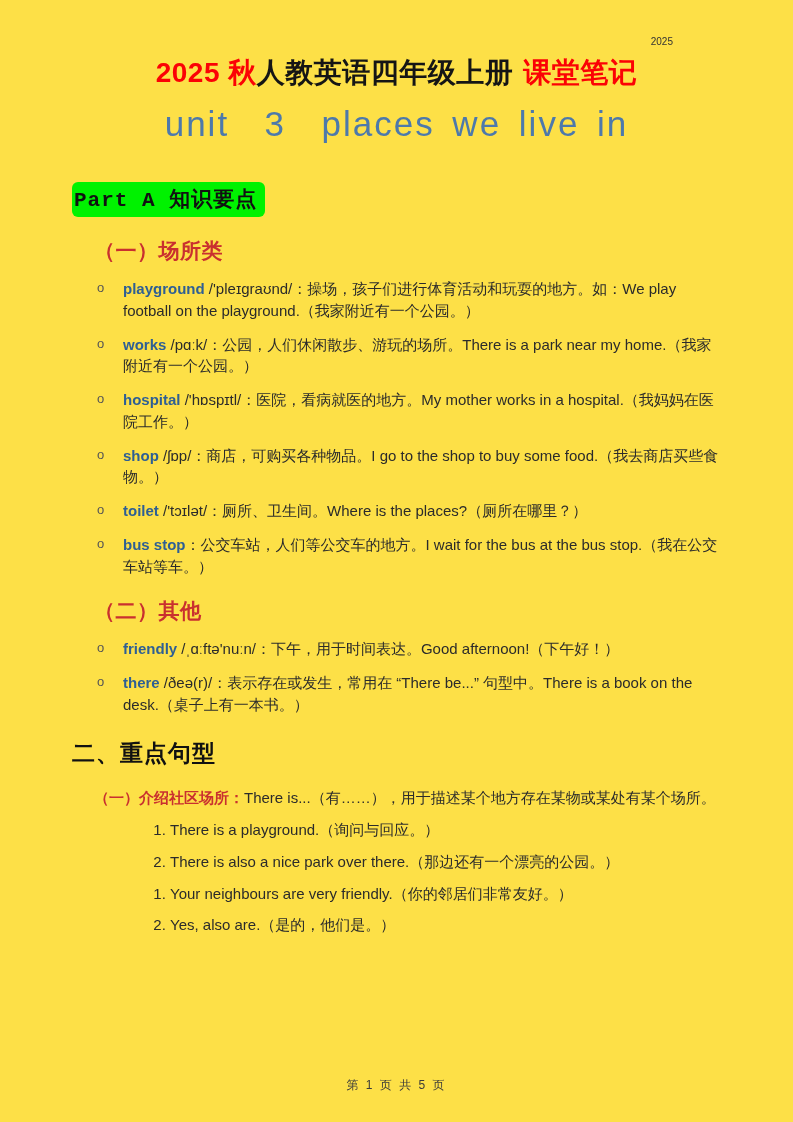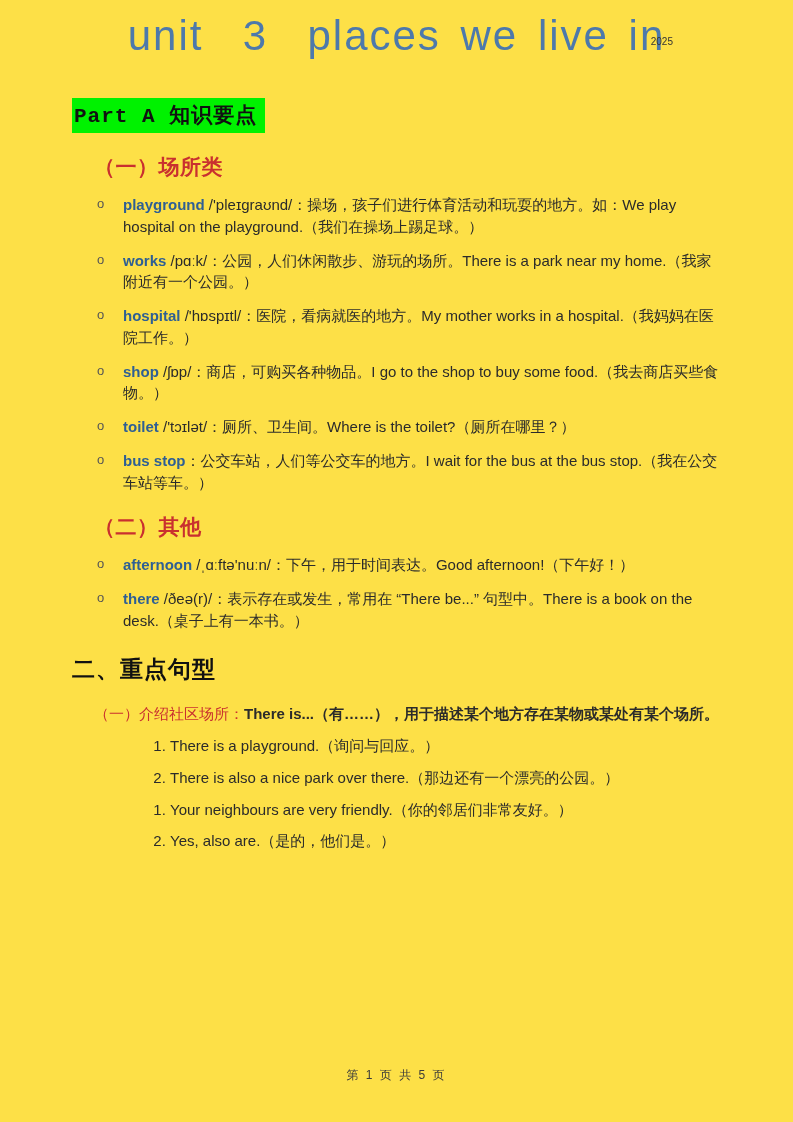"2025 秋人教英语四年级上册 课堂笔记" h1.doc-title { html: none -> <h1><span>2025 秋</span><span>人教英语四年级上册</span><span>课堂笔记</span></h1> }
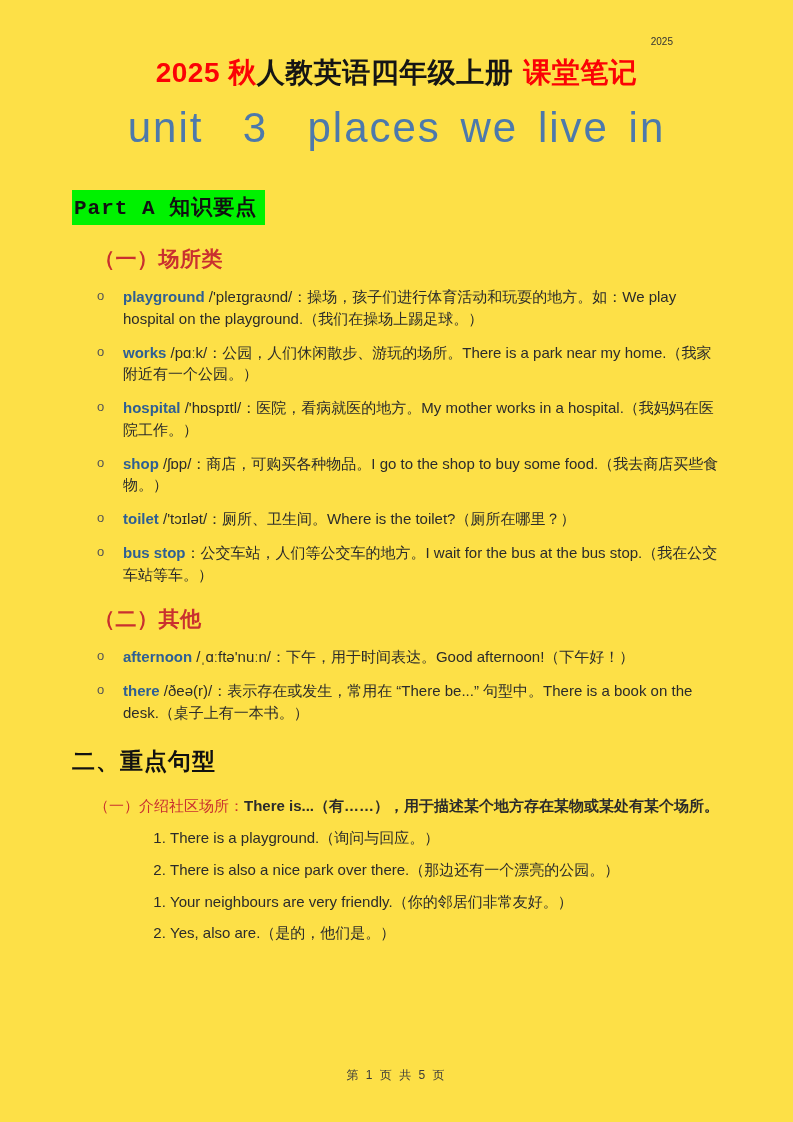"unit 3 places we live" .unit-subtitle { font-size: 42px -> 35px }
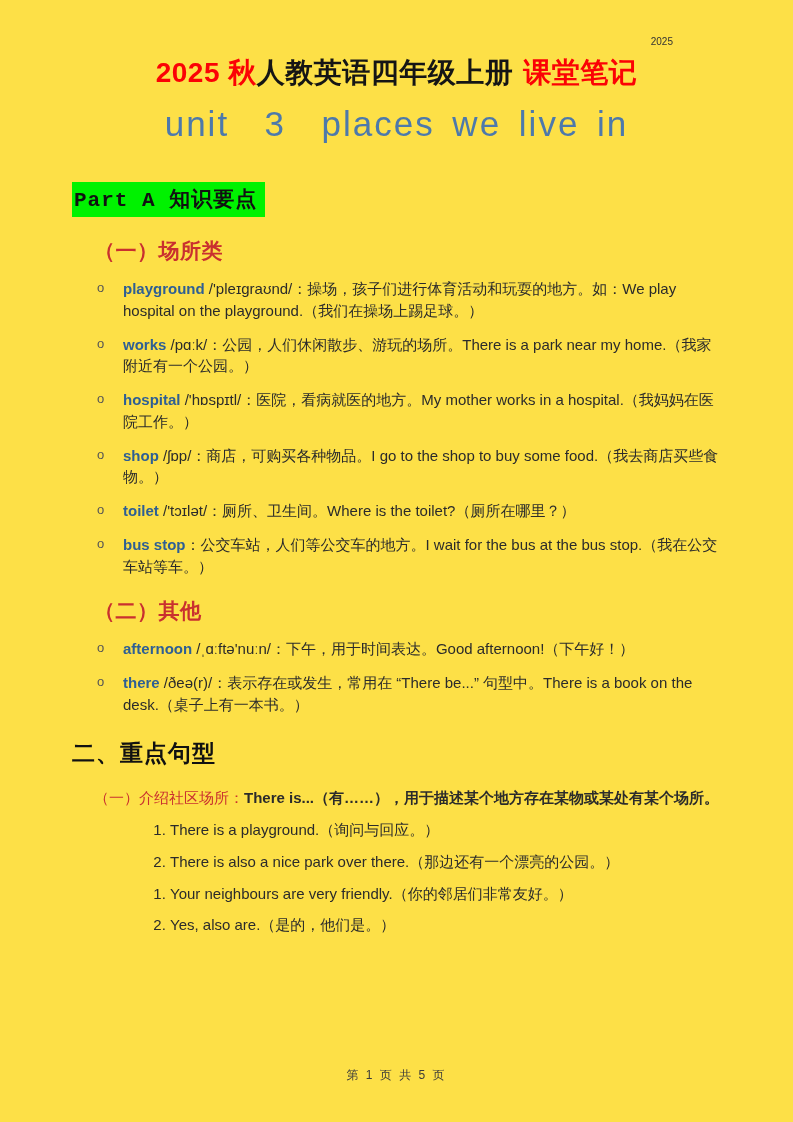"Part A 知识要点" .part-a-highlight { border-radius: none -> 6px }
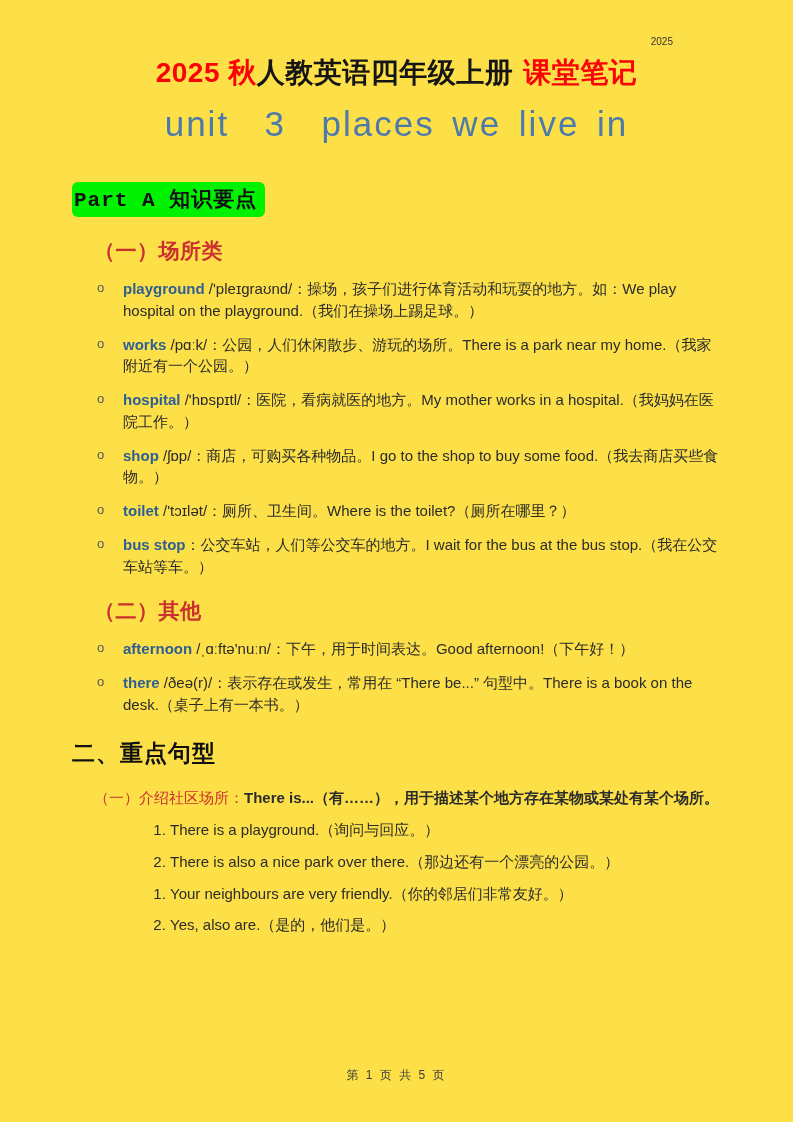"/'pleɪɡraʊnd/：操场，孩子们进行体育活动和玩耍的地方。如：We" span.vocab-rest { text: hospital on the playground.（我们在操场上踢足球 -> football on the playground.（我家附近有一个公园 }
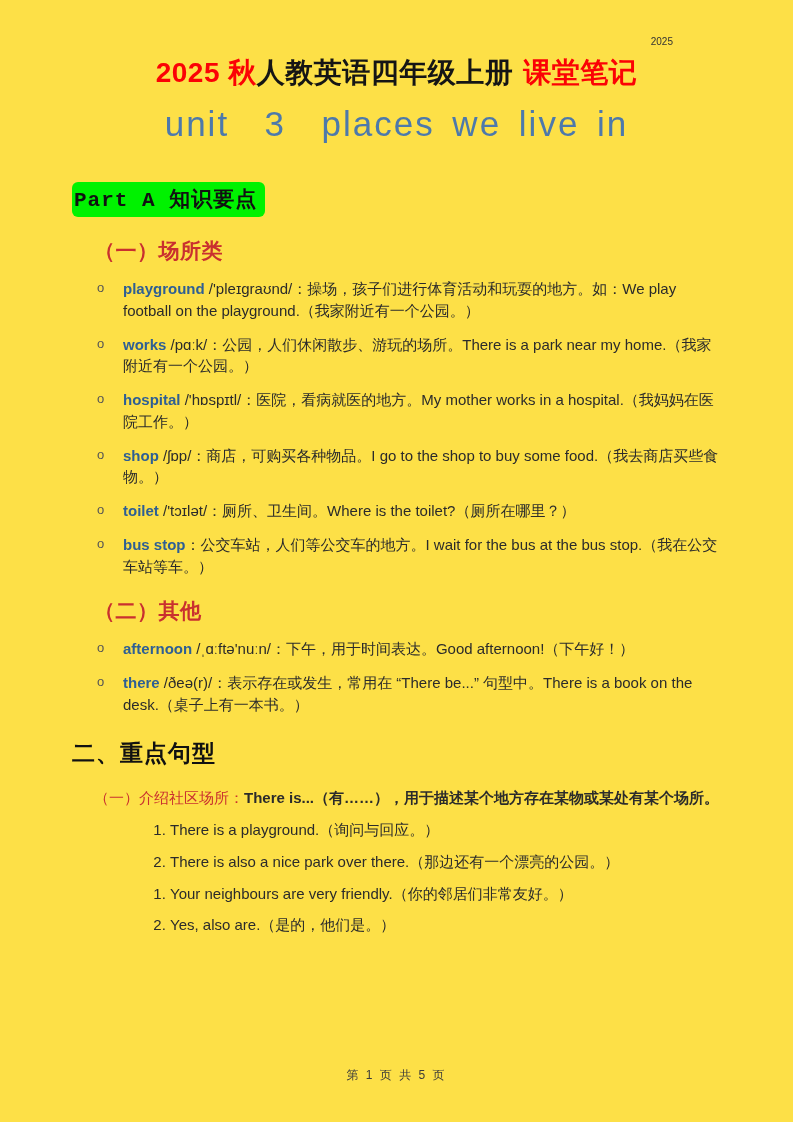"/'tɔɪlət/：厕所、卫生间。Where is the" span.vocab-rest { text: toilet -> places }
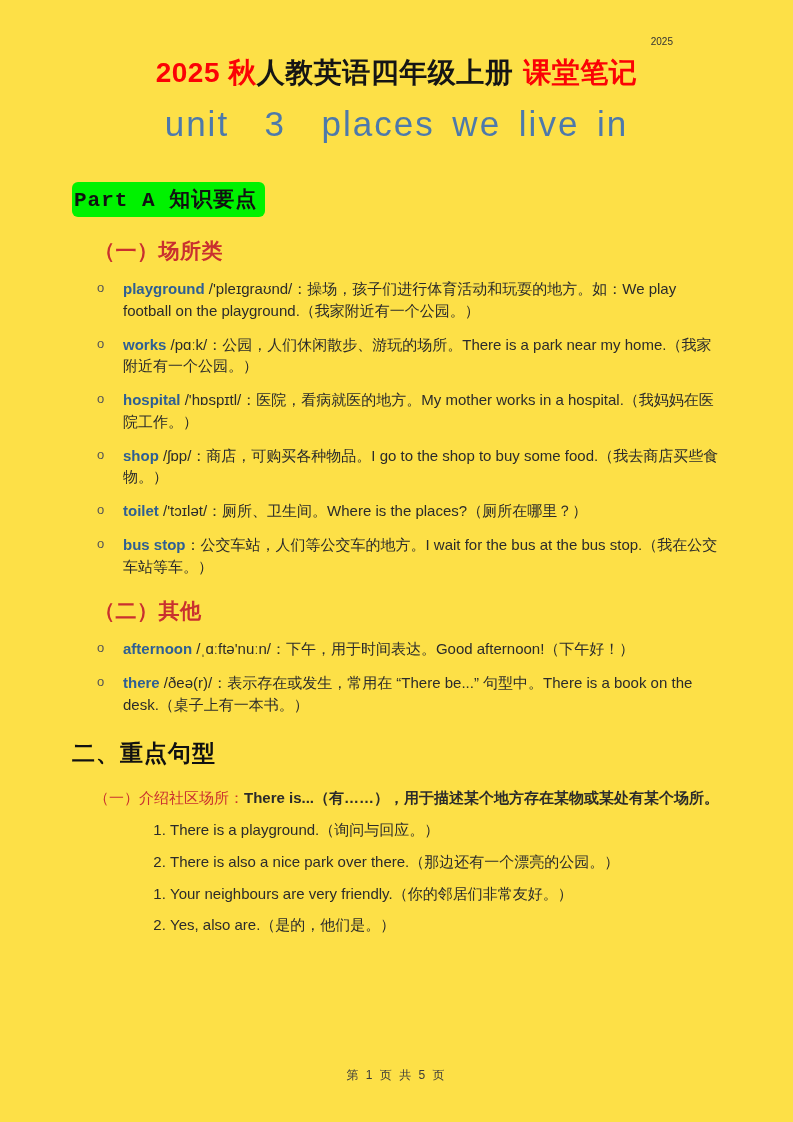"afternoon" span.vocab-word { text: afternoon -> friendly }
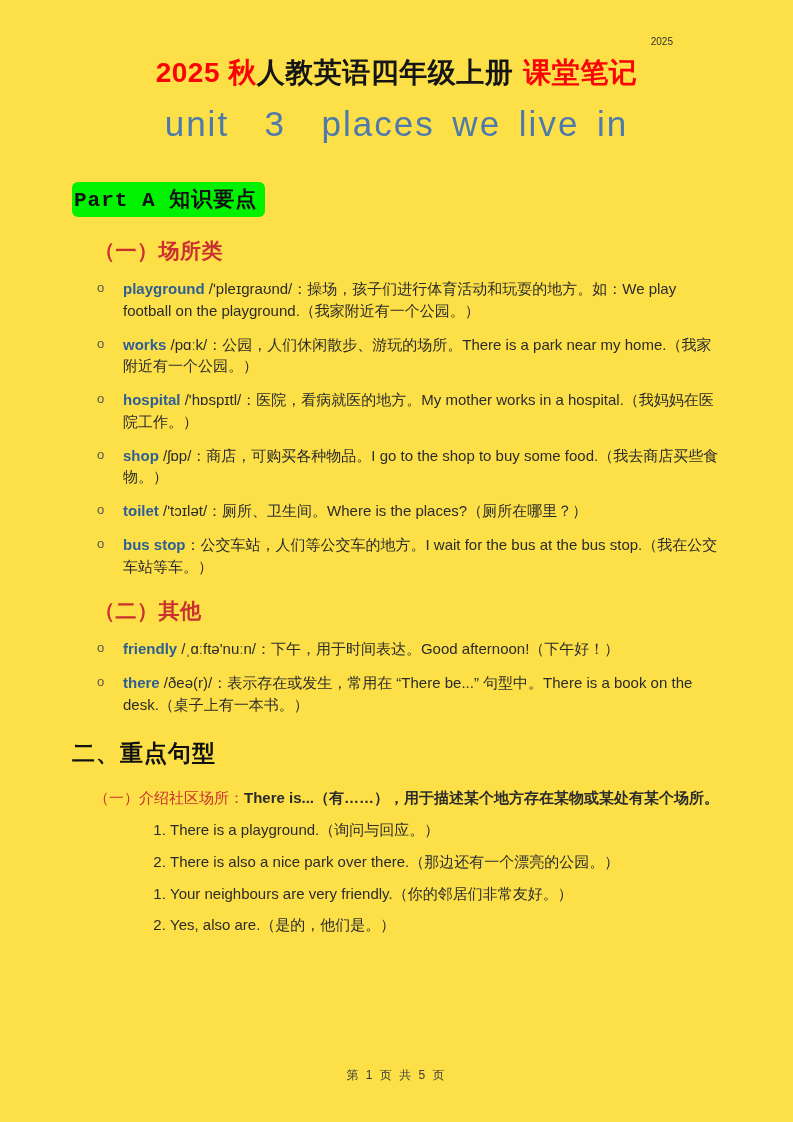"（一）介绍社区场所：" .pattern-heading .red-label { font-weight: normal -> bold }
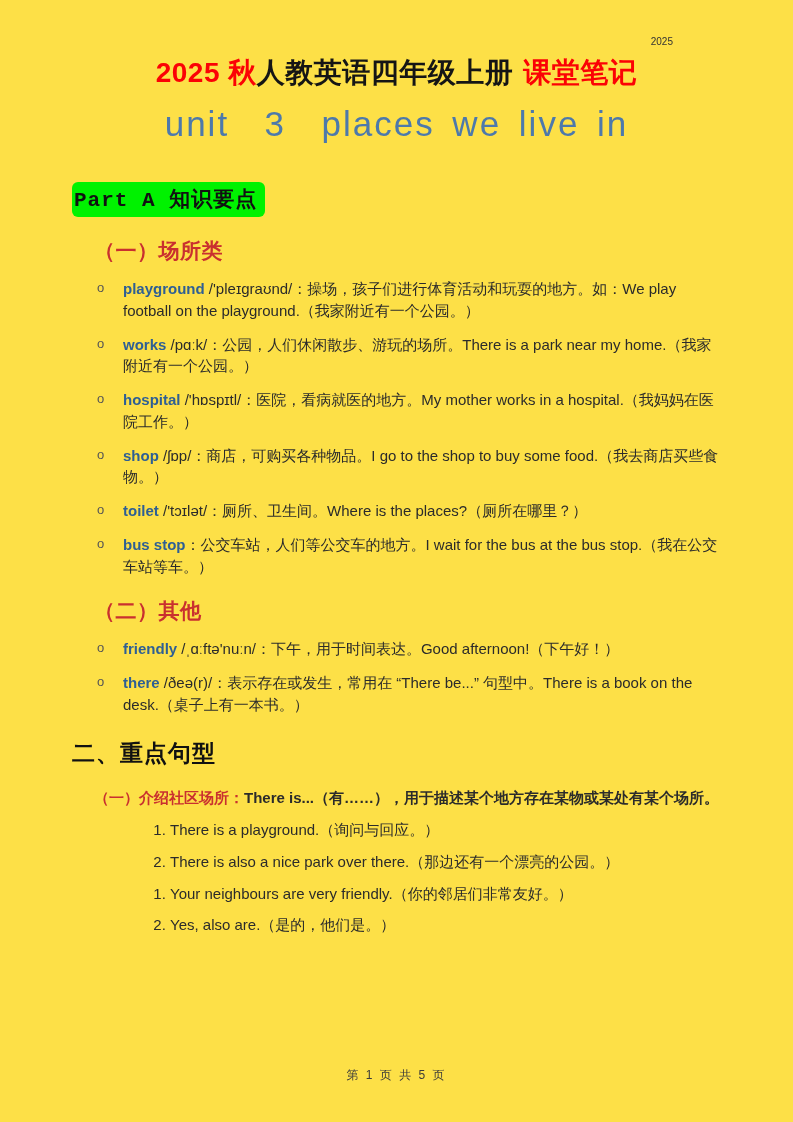"There is...（有……），用于描述某个地方存在某物或某处有某个场所。" .pattern-heading .note { font-weight: bold -> none }
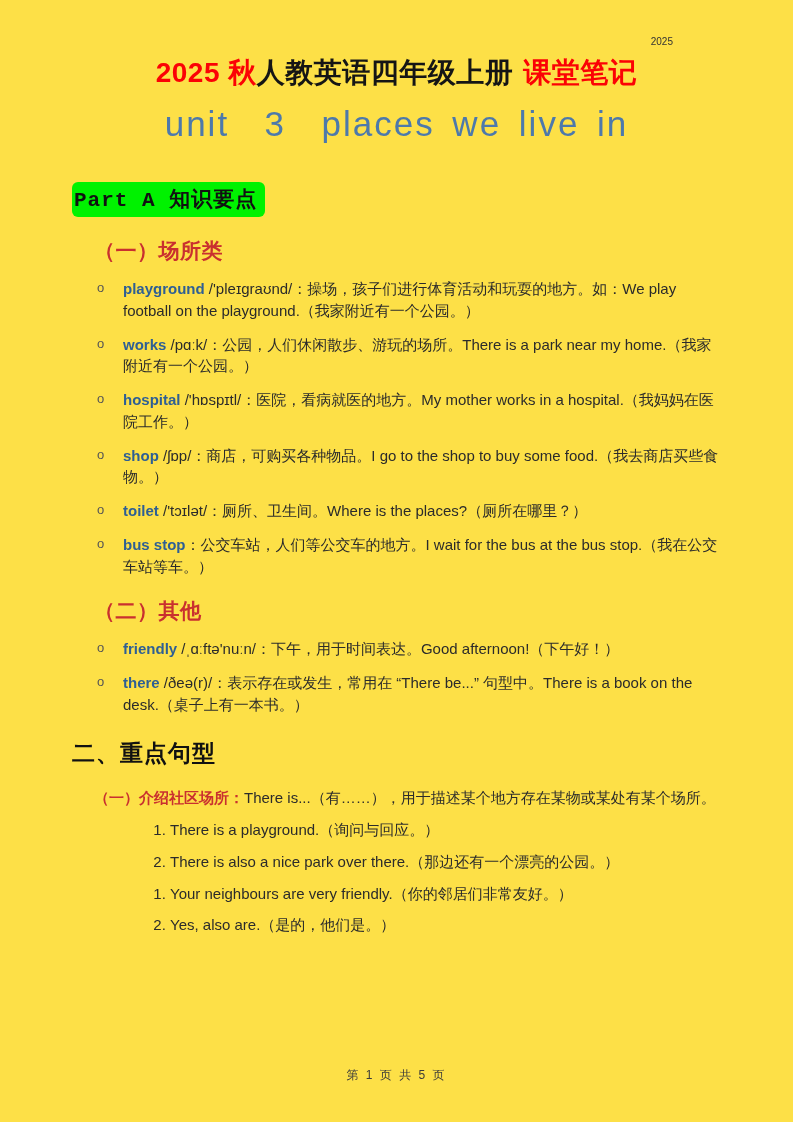"第 1 页 共 5" .page-footer { bottom: 38px -> 28px }
